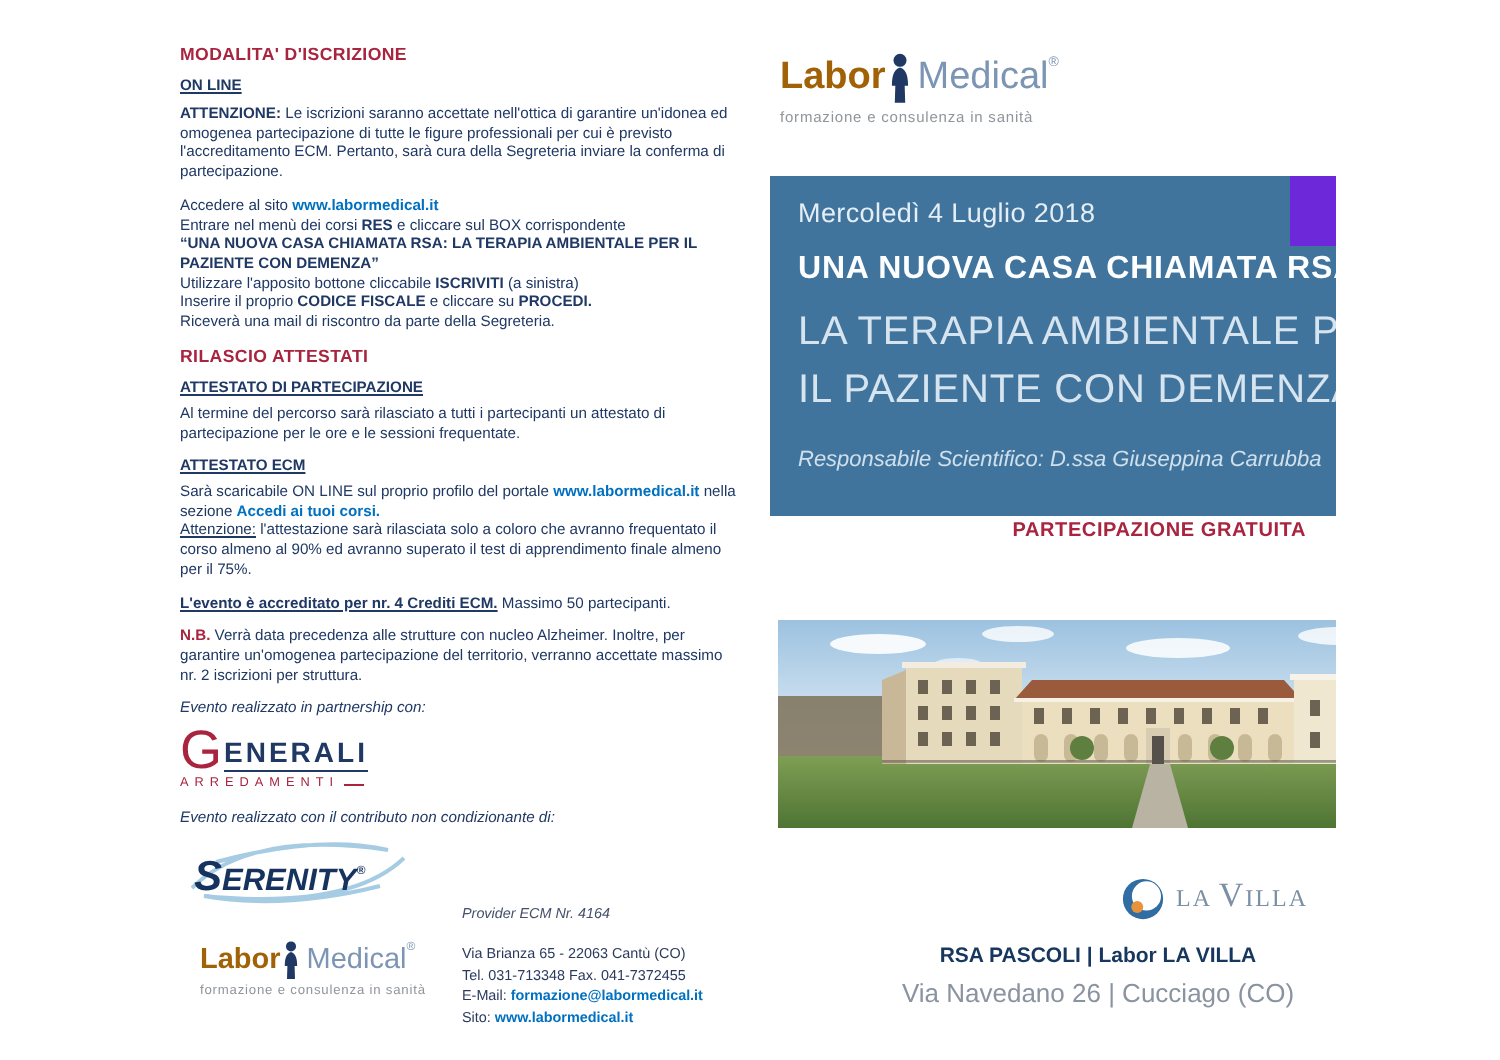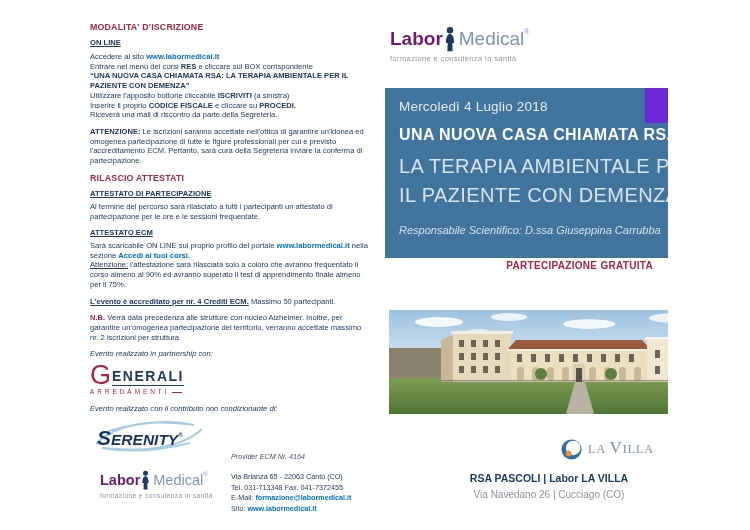"Labor" .labor-b { color: #701a75 -> #a16207 }
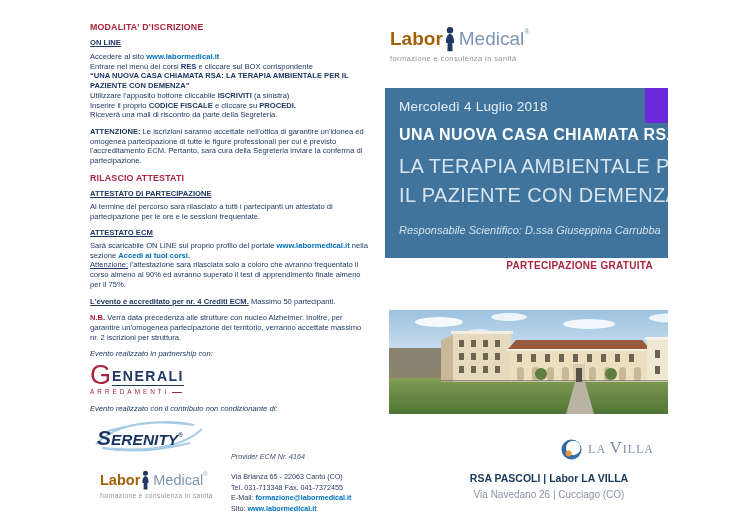"Accedere al sito www.labormedical.it" p.block { order: before "ATTENZIONE: Le iscrizioni saranno" -> after "ATTENZIONE: Le iscrizioni saranno" }
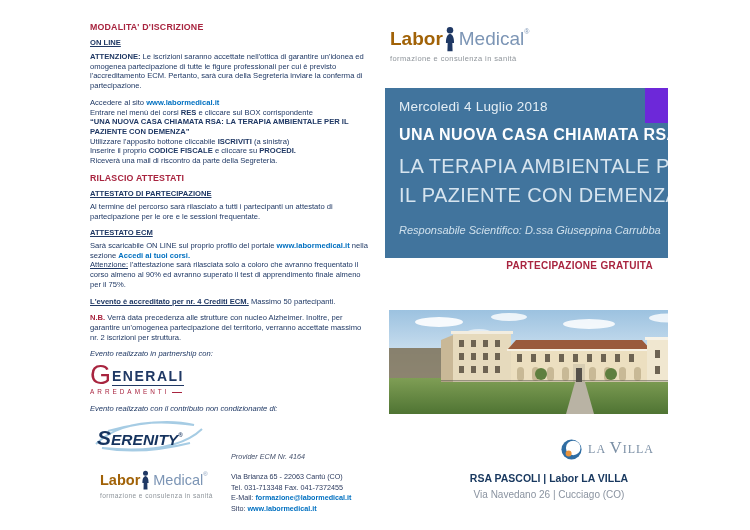"Via Navedano 26 | Cucciago" .venue2 { font-size: 10px -> 13px }
